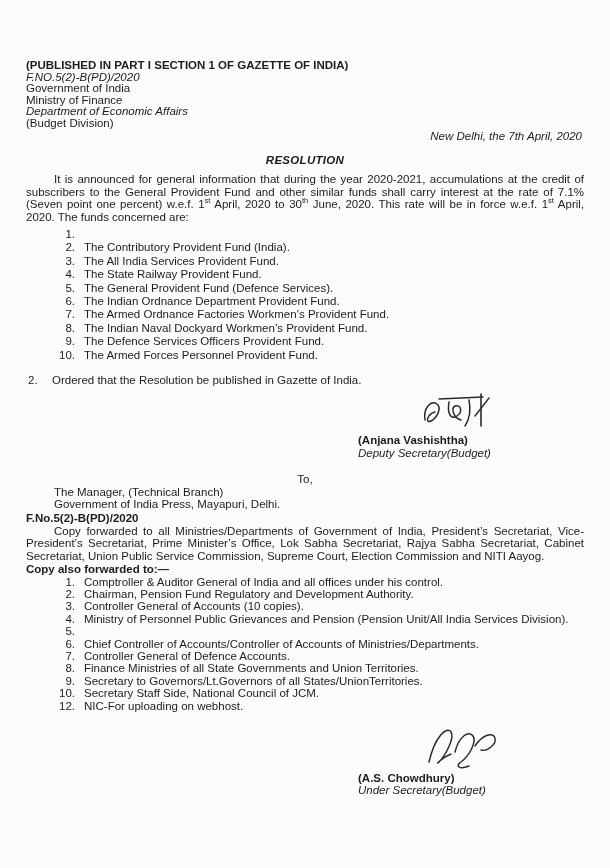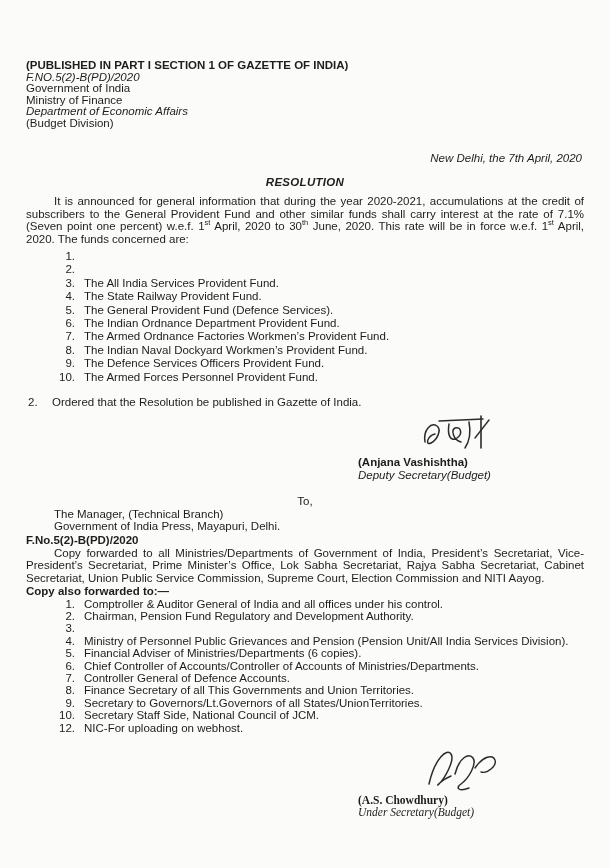"New Delhi, the 7th April," .dateline { margin-top: 22px -> 0 }
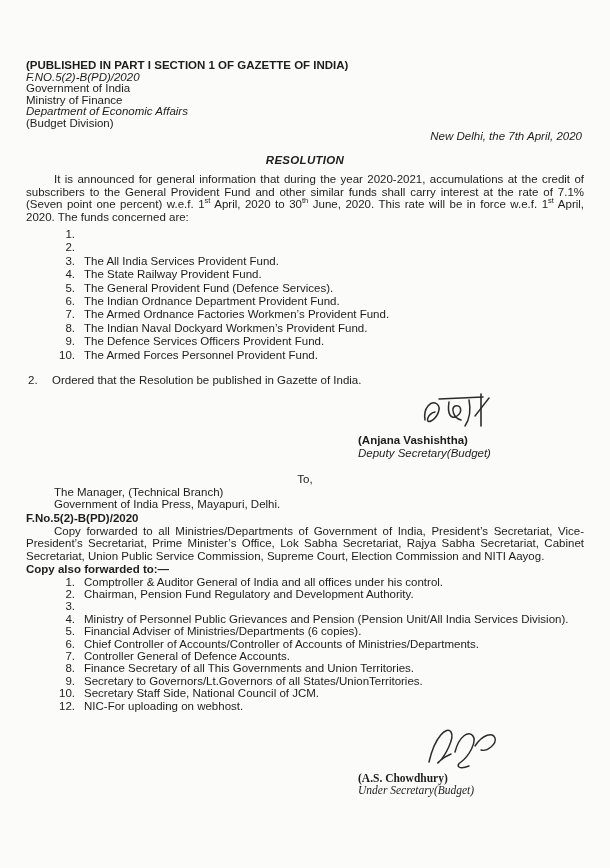"The Contributory Provident Fund (India)." span.li-text { html: none -> <span>The Contributory Provident Fund (India).</span> }
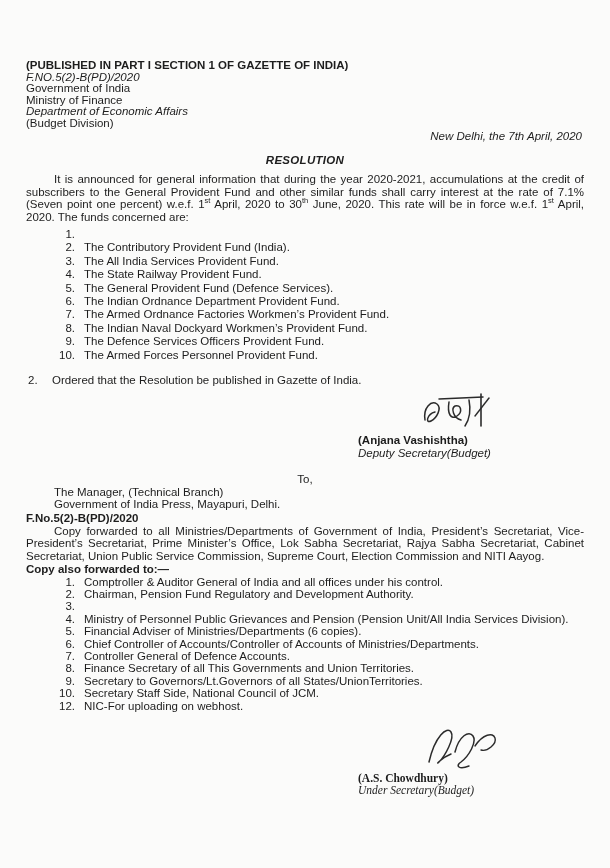"Controller General of Accounts (10" span.li-text { html: none -> <span>Controller General of Accounts (10 copies).</span> }
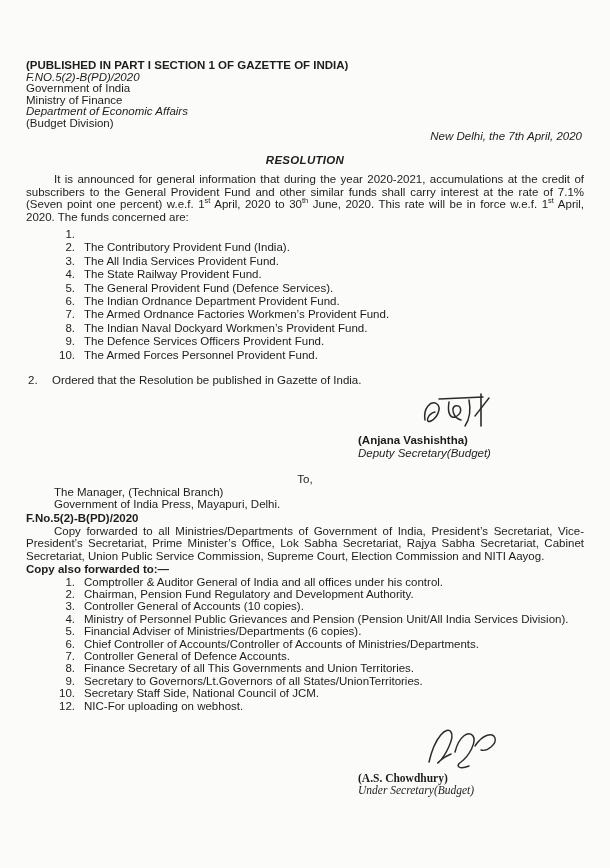"Financial Adviser of" span.li-text { html: <span>Financial Adviser of Ministries/Departments (6 copies).</span> -> none }
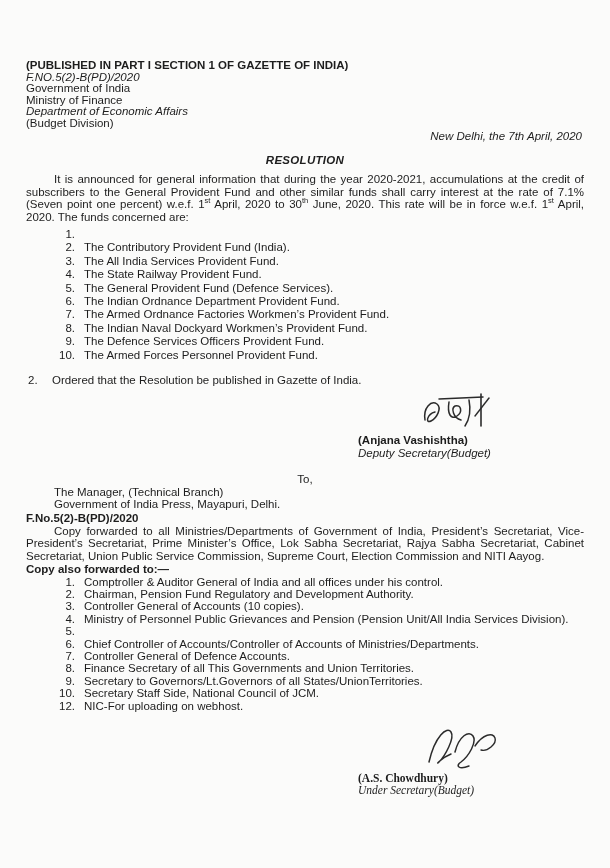"Finance Secretary of all This" span.li-text { text: Secretary of all This -> Ministries of all State }
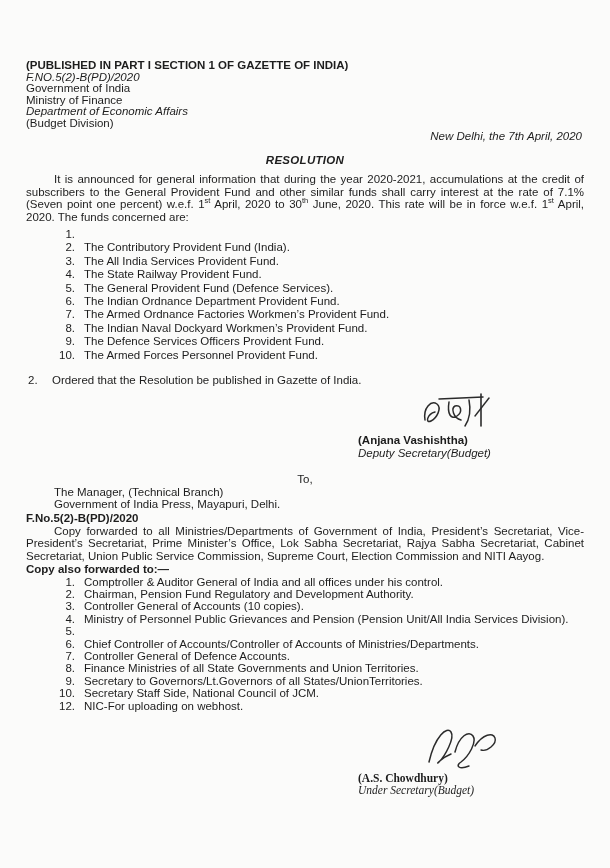"(A.S. Chowdhury)" .sig-block.second { font-family: Liberation Serif, serif -> none }
